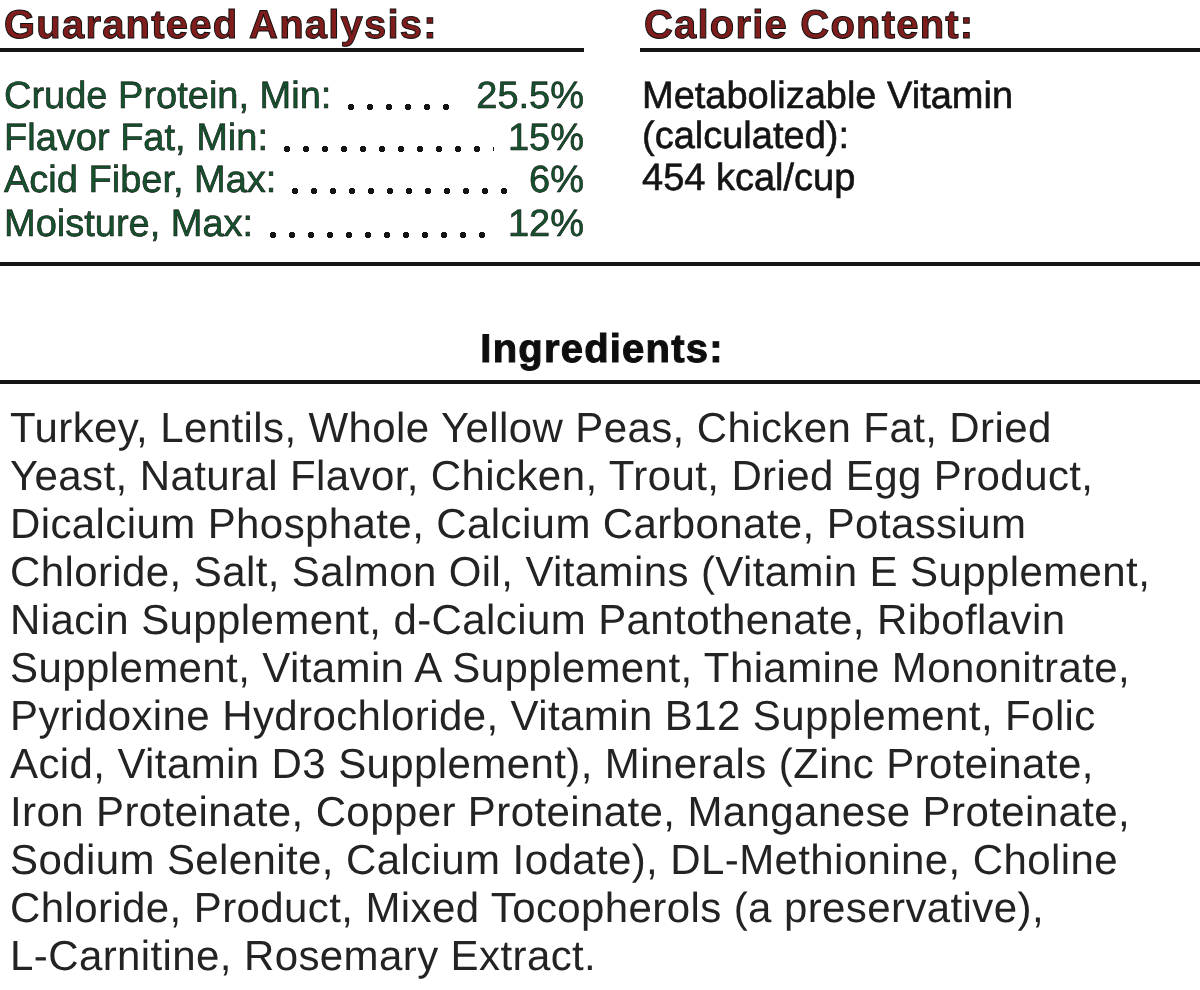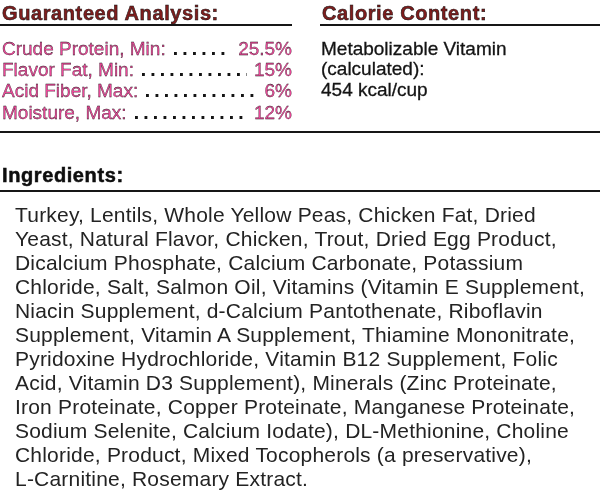"Crude Protein, Min:" .ga-row { color: #ec4899 -> #14532d }
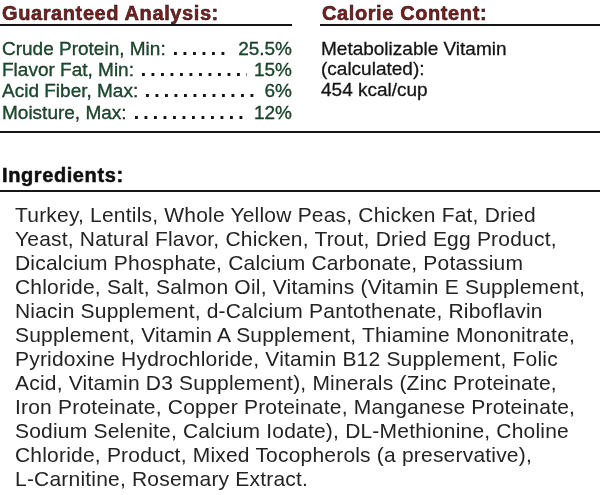"Ingredients:" .ing-heading { text-align: none -> center }
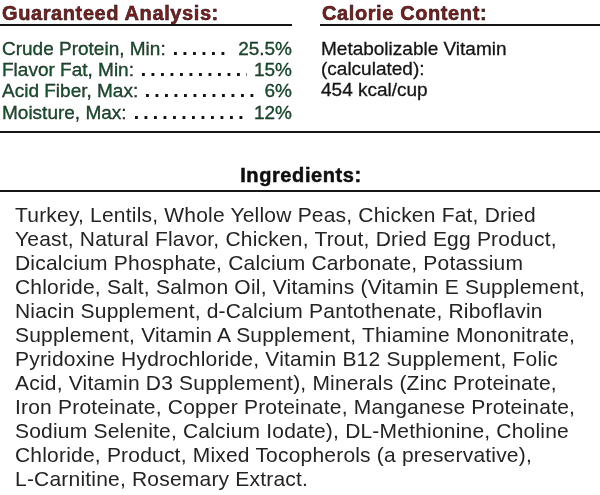"Turkey, Lentils, Whole Yellow Peas," .ing-body { padding-left: 15px -> 5px }
